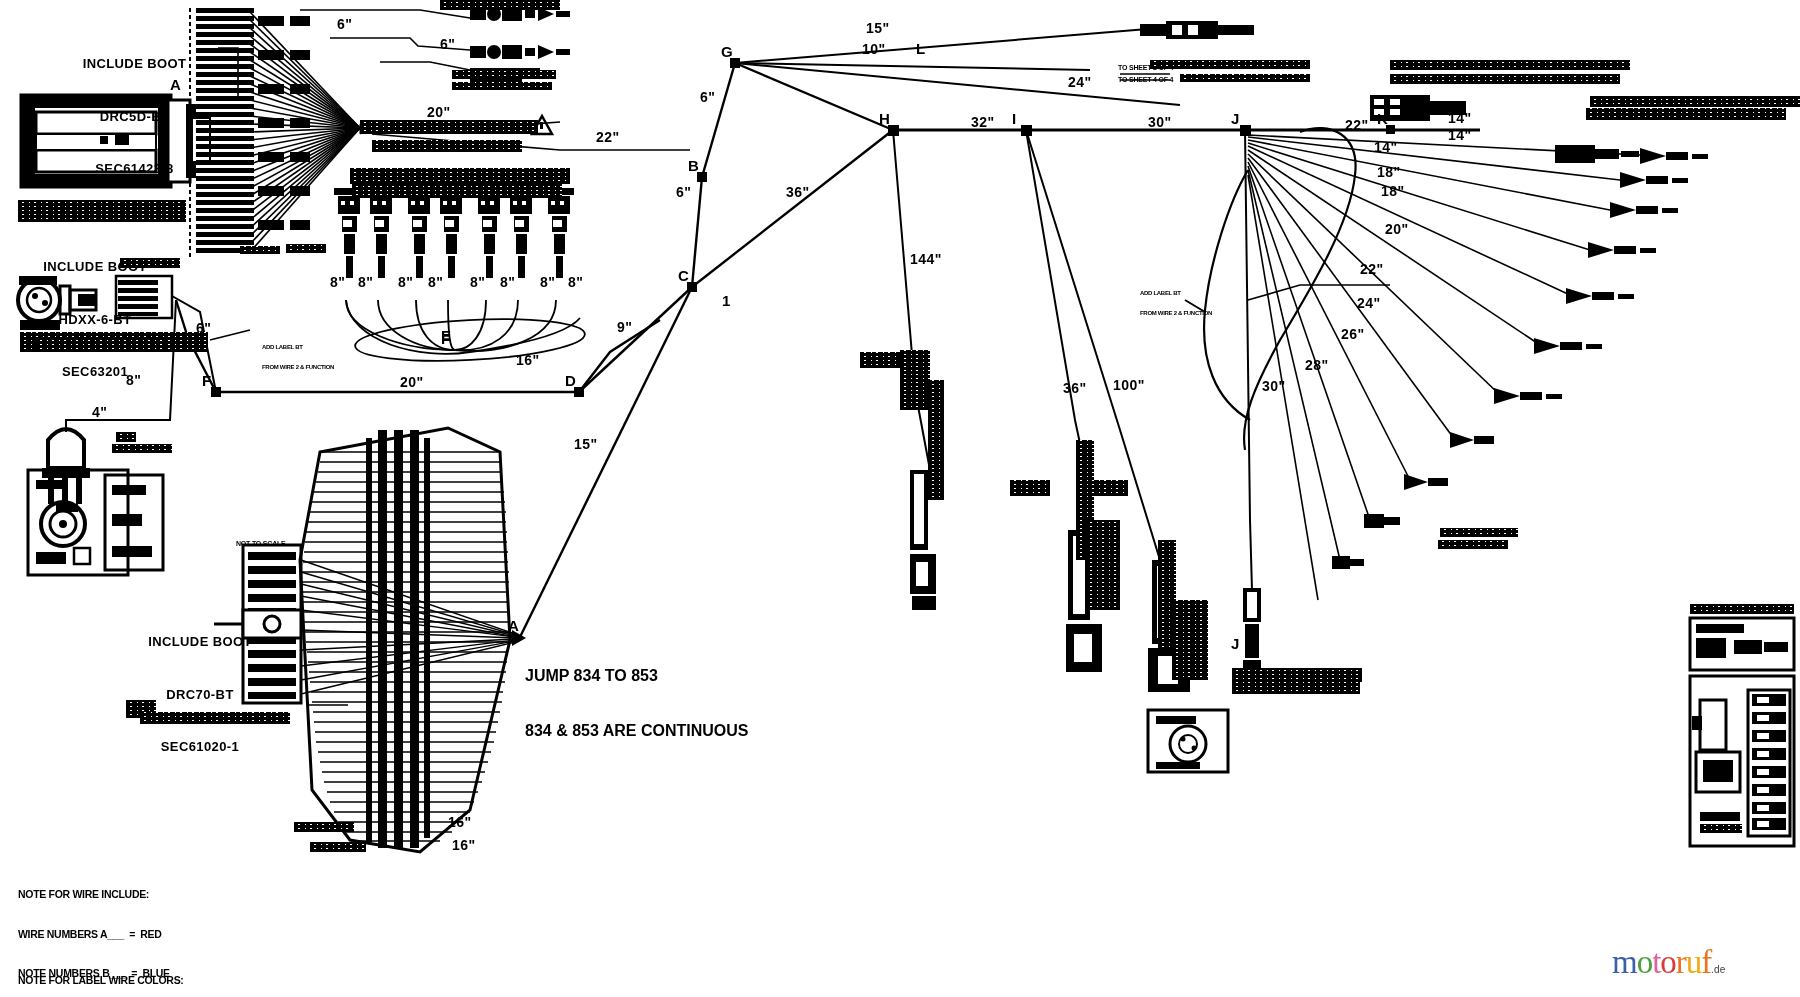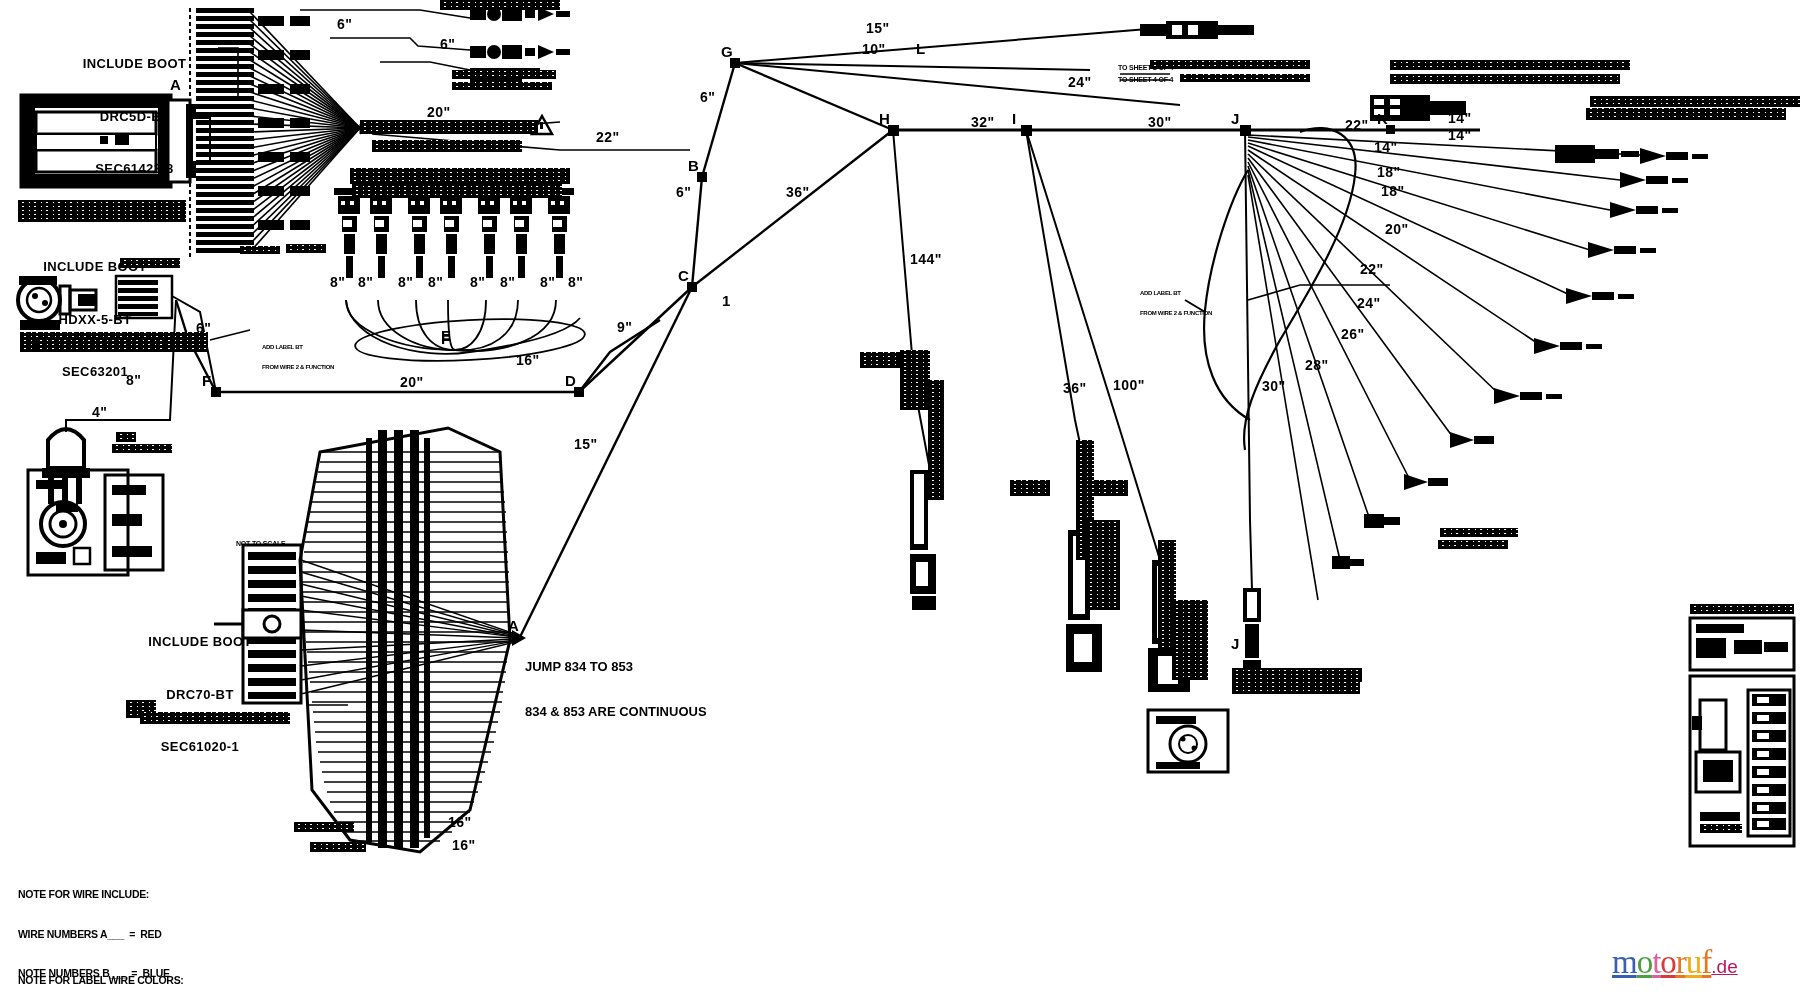"HDXX-5-BT" div { text: HDXX-5-BT -> HDXX-6-BT }
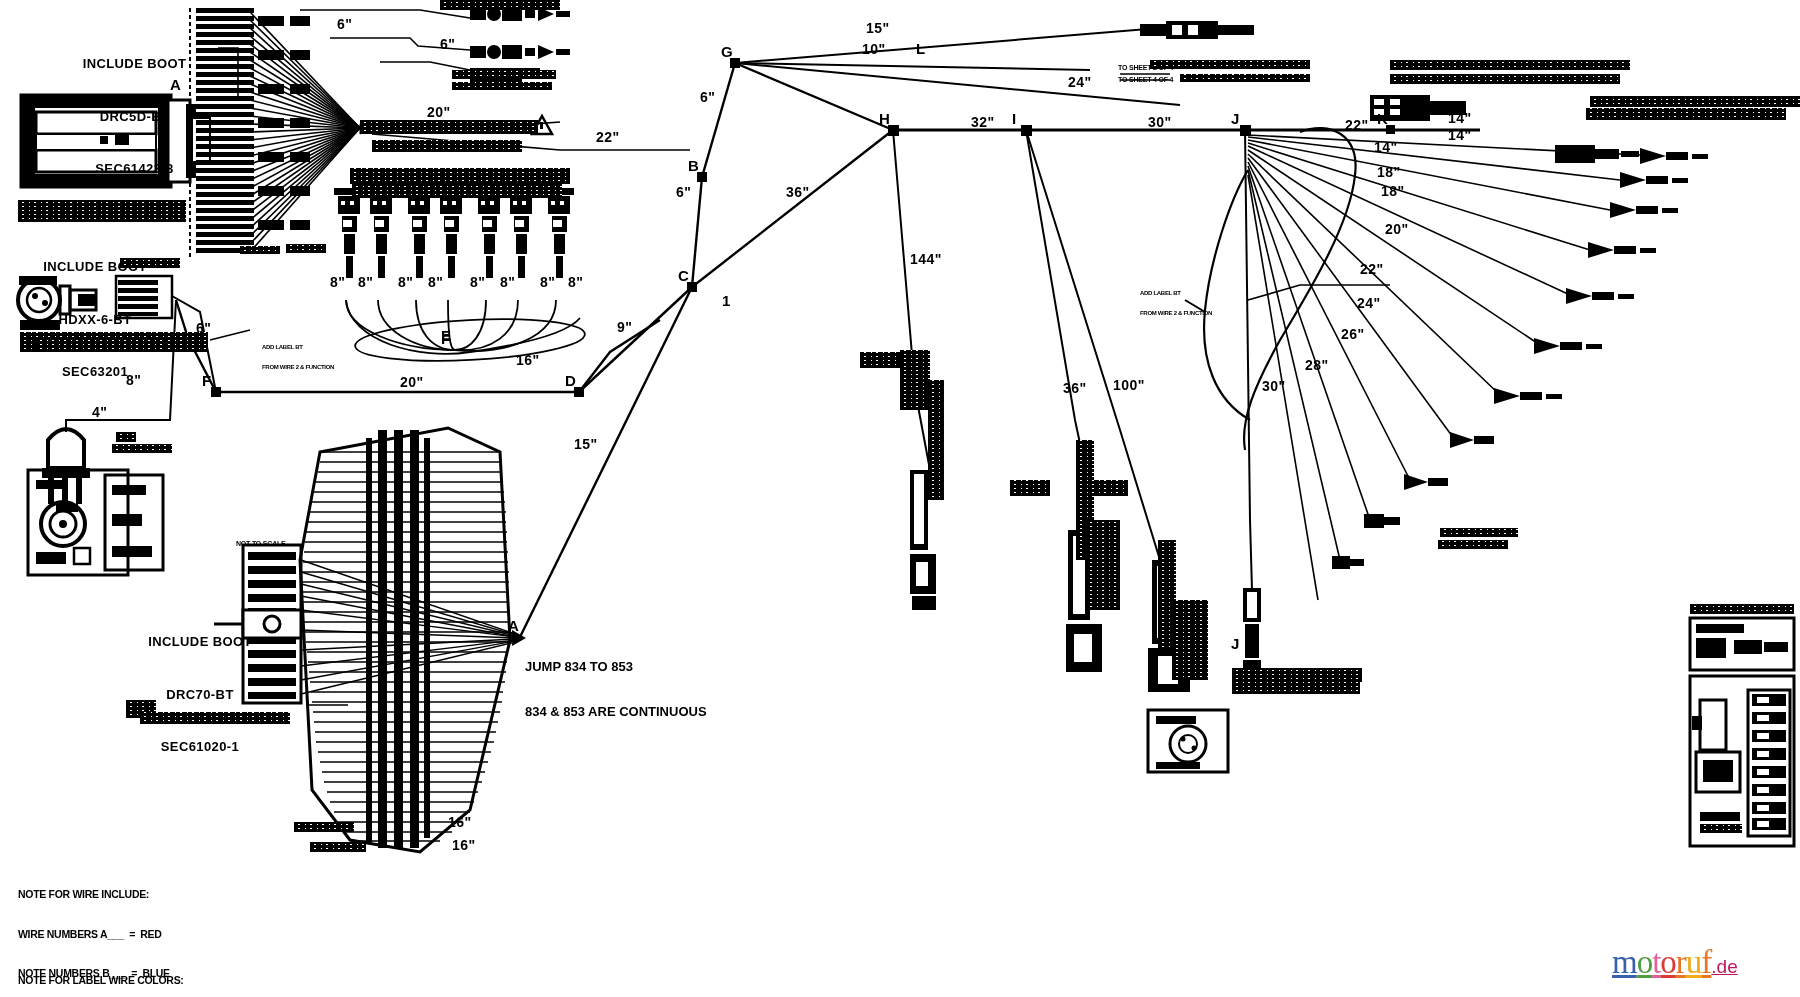"JUMP 834 TO 853" div.txt { font-size: 13px -> 16px }
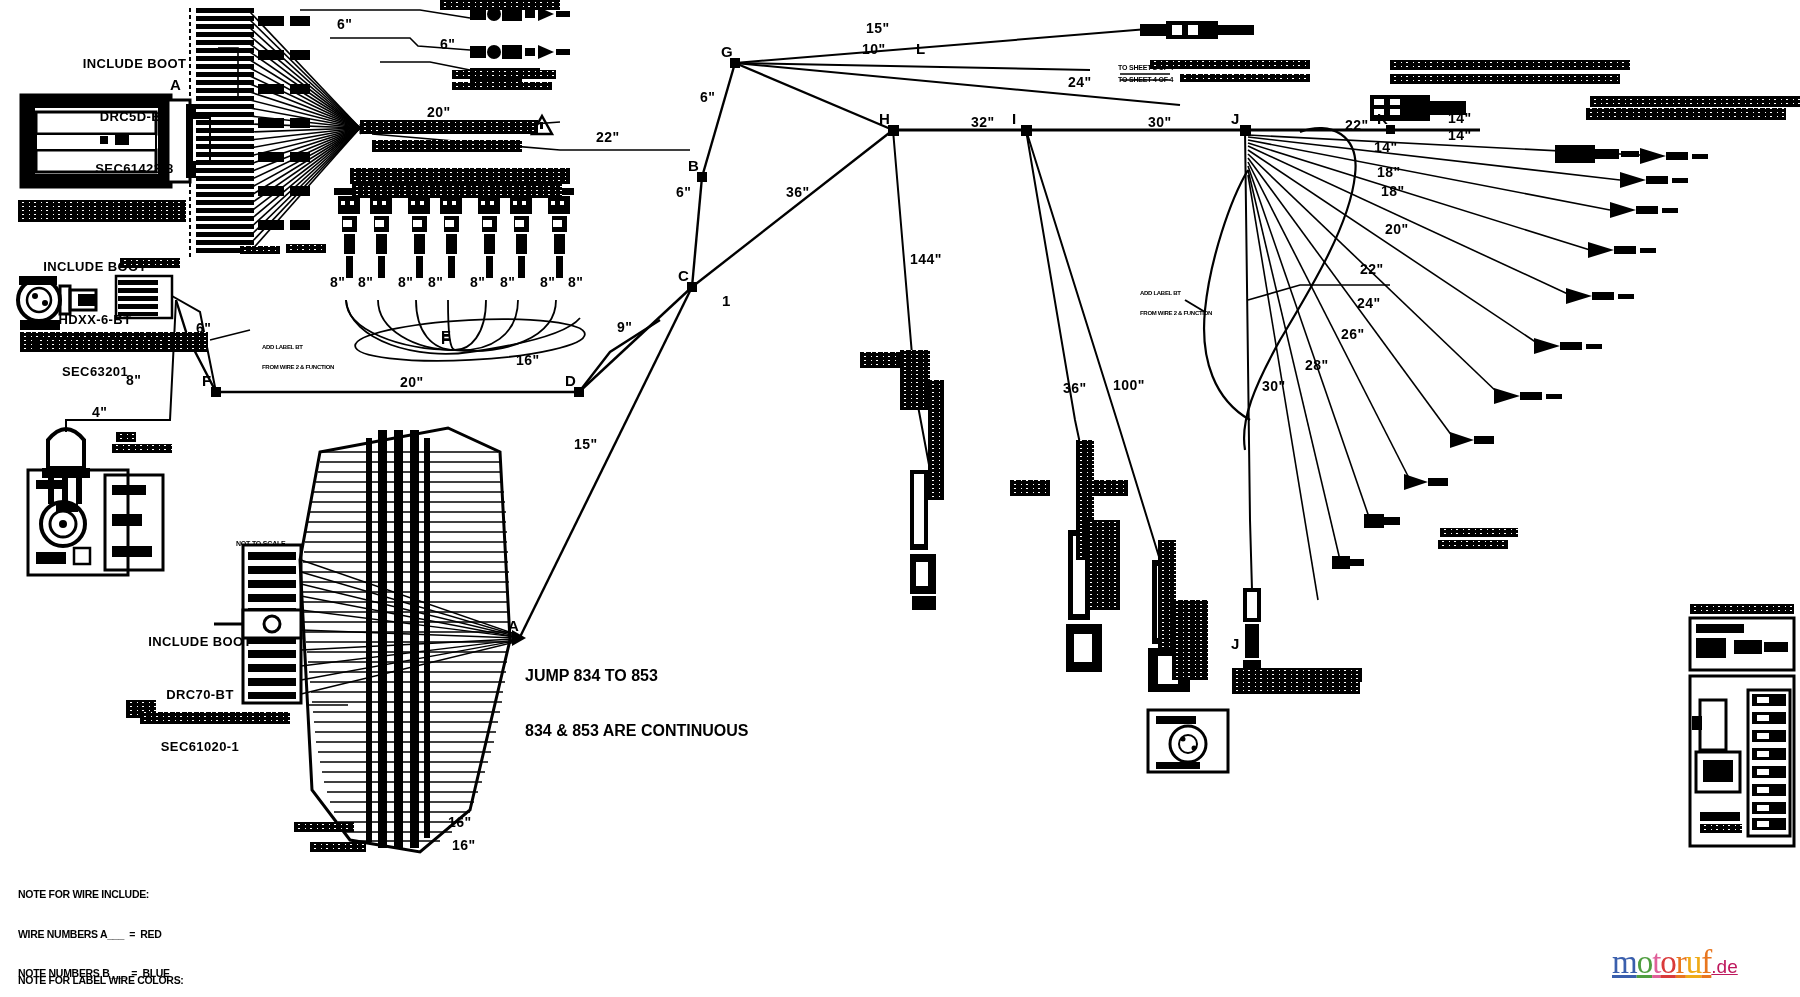"motoruf" .wm span { text-decoration: underline -> none }
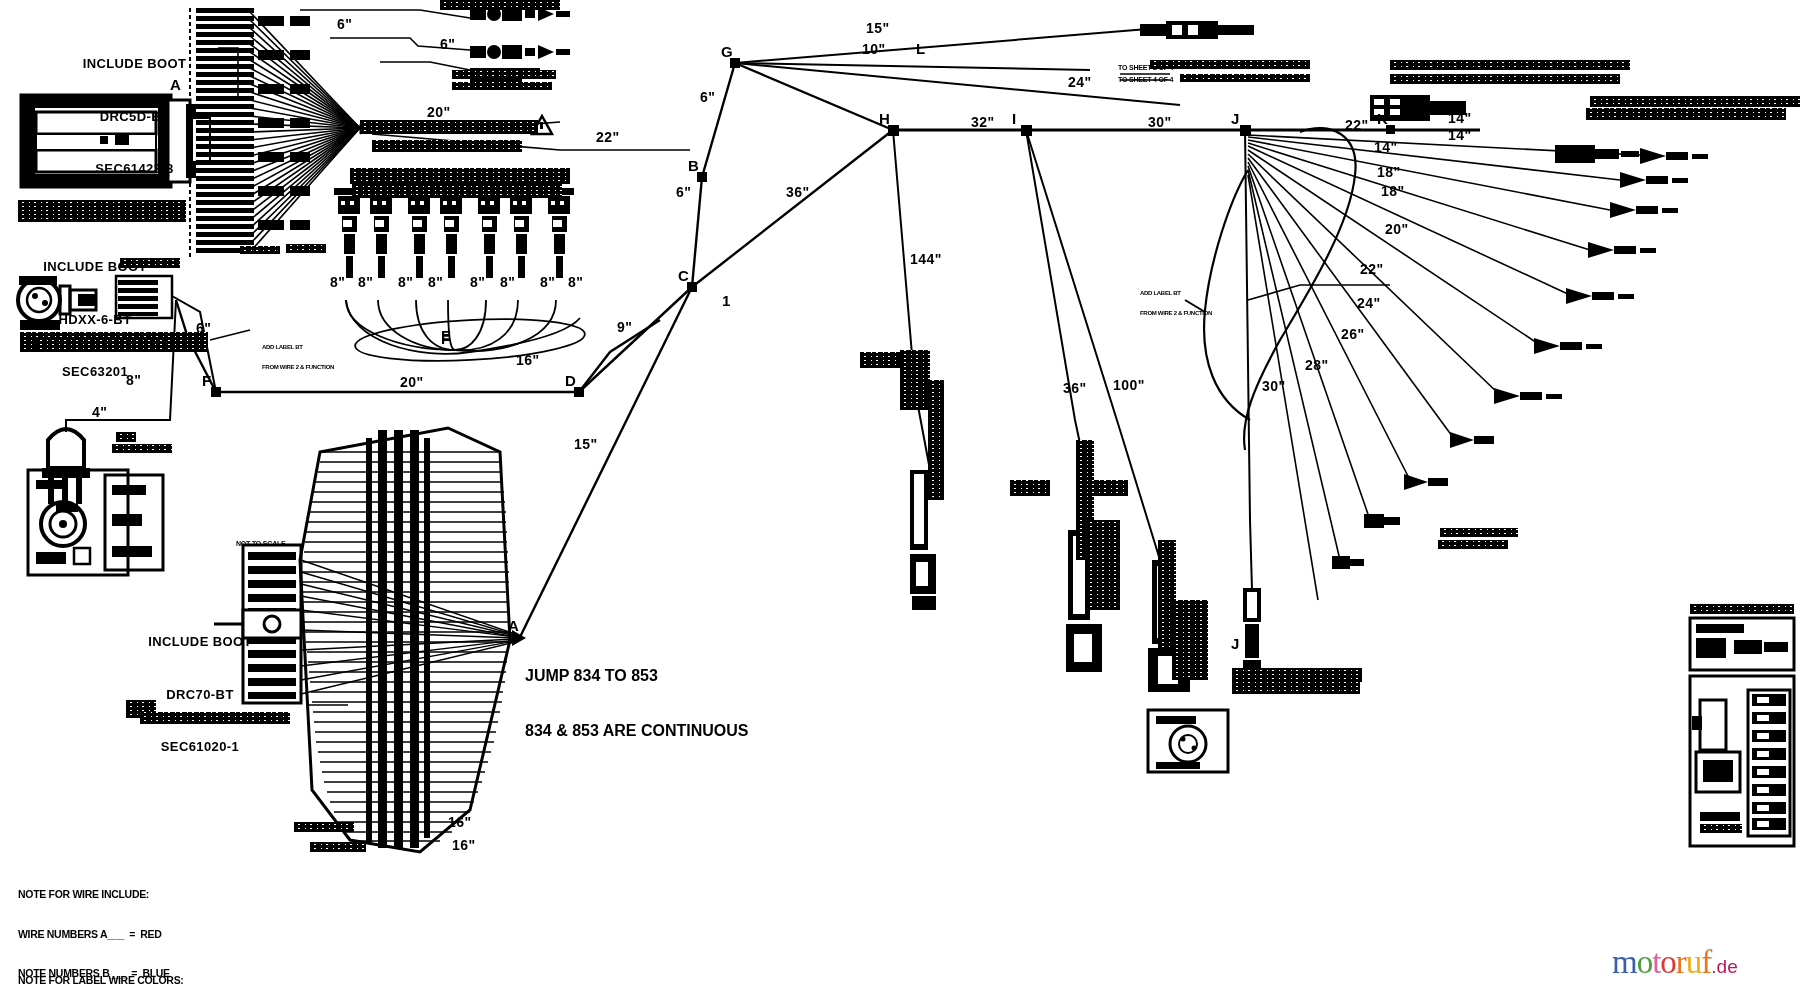".de" .wm .de { color: #be185d -> #404040; font-size: 19px -> 10px }
